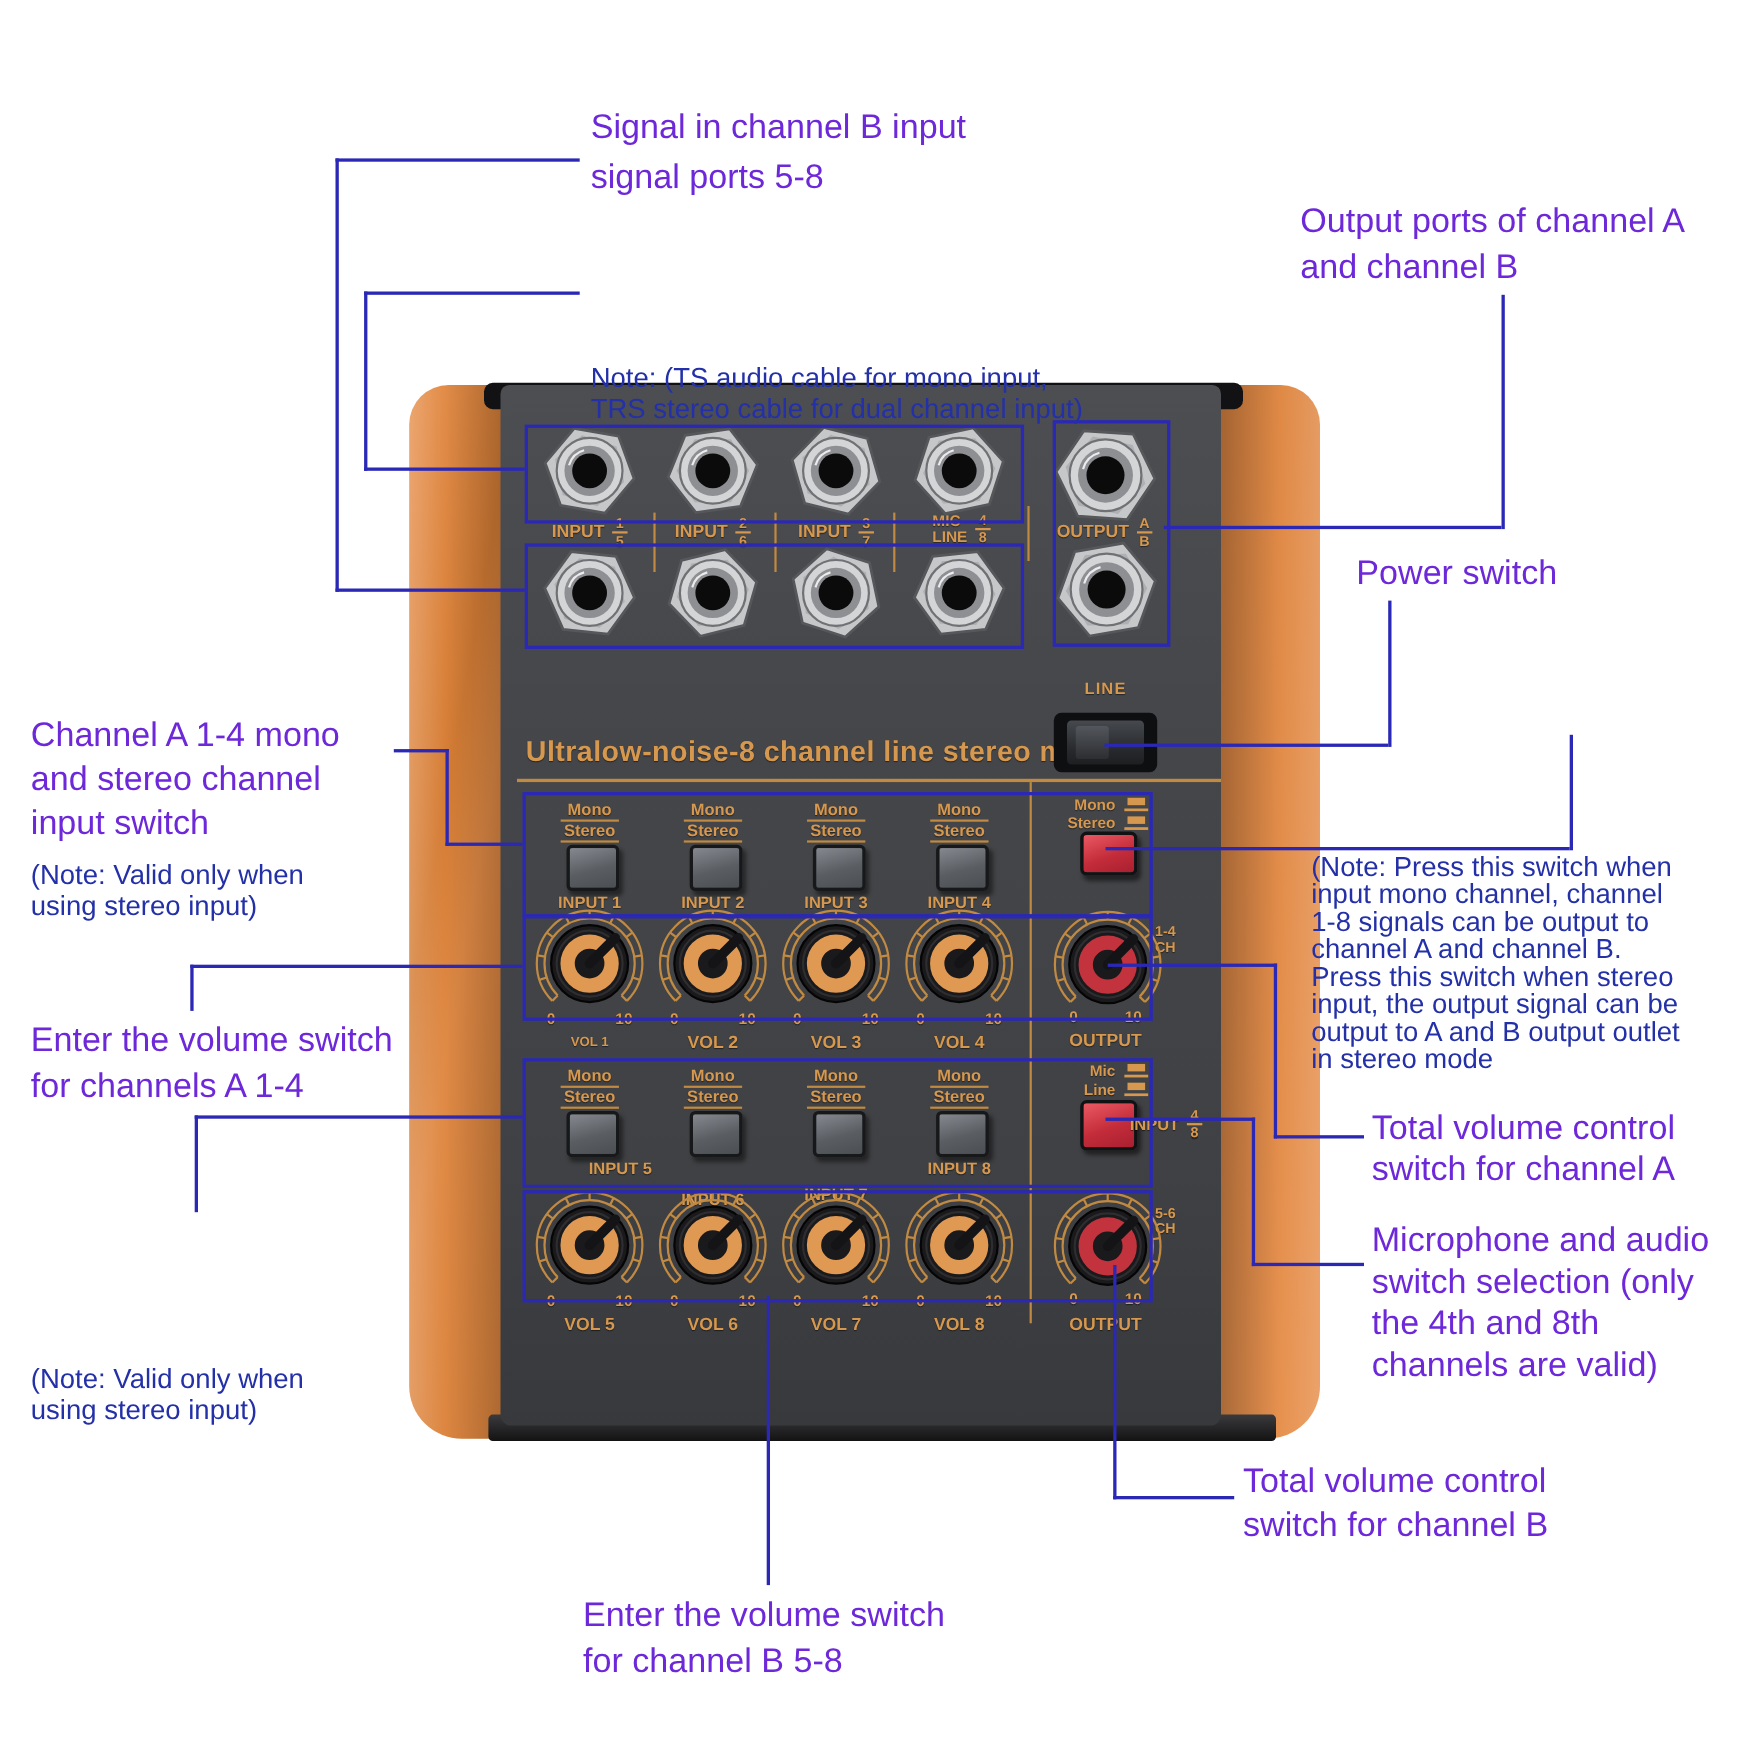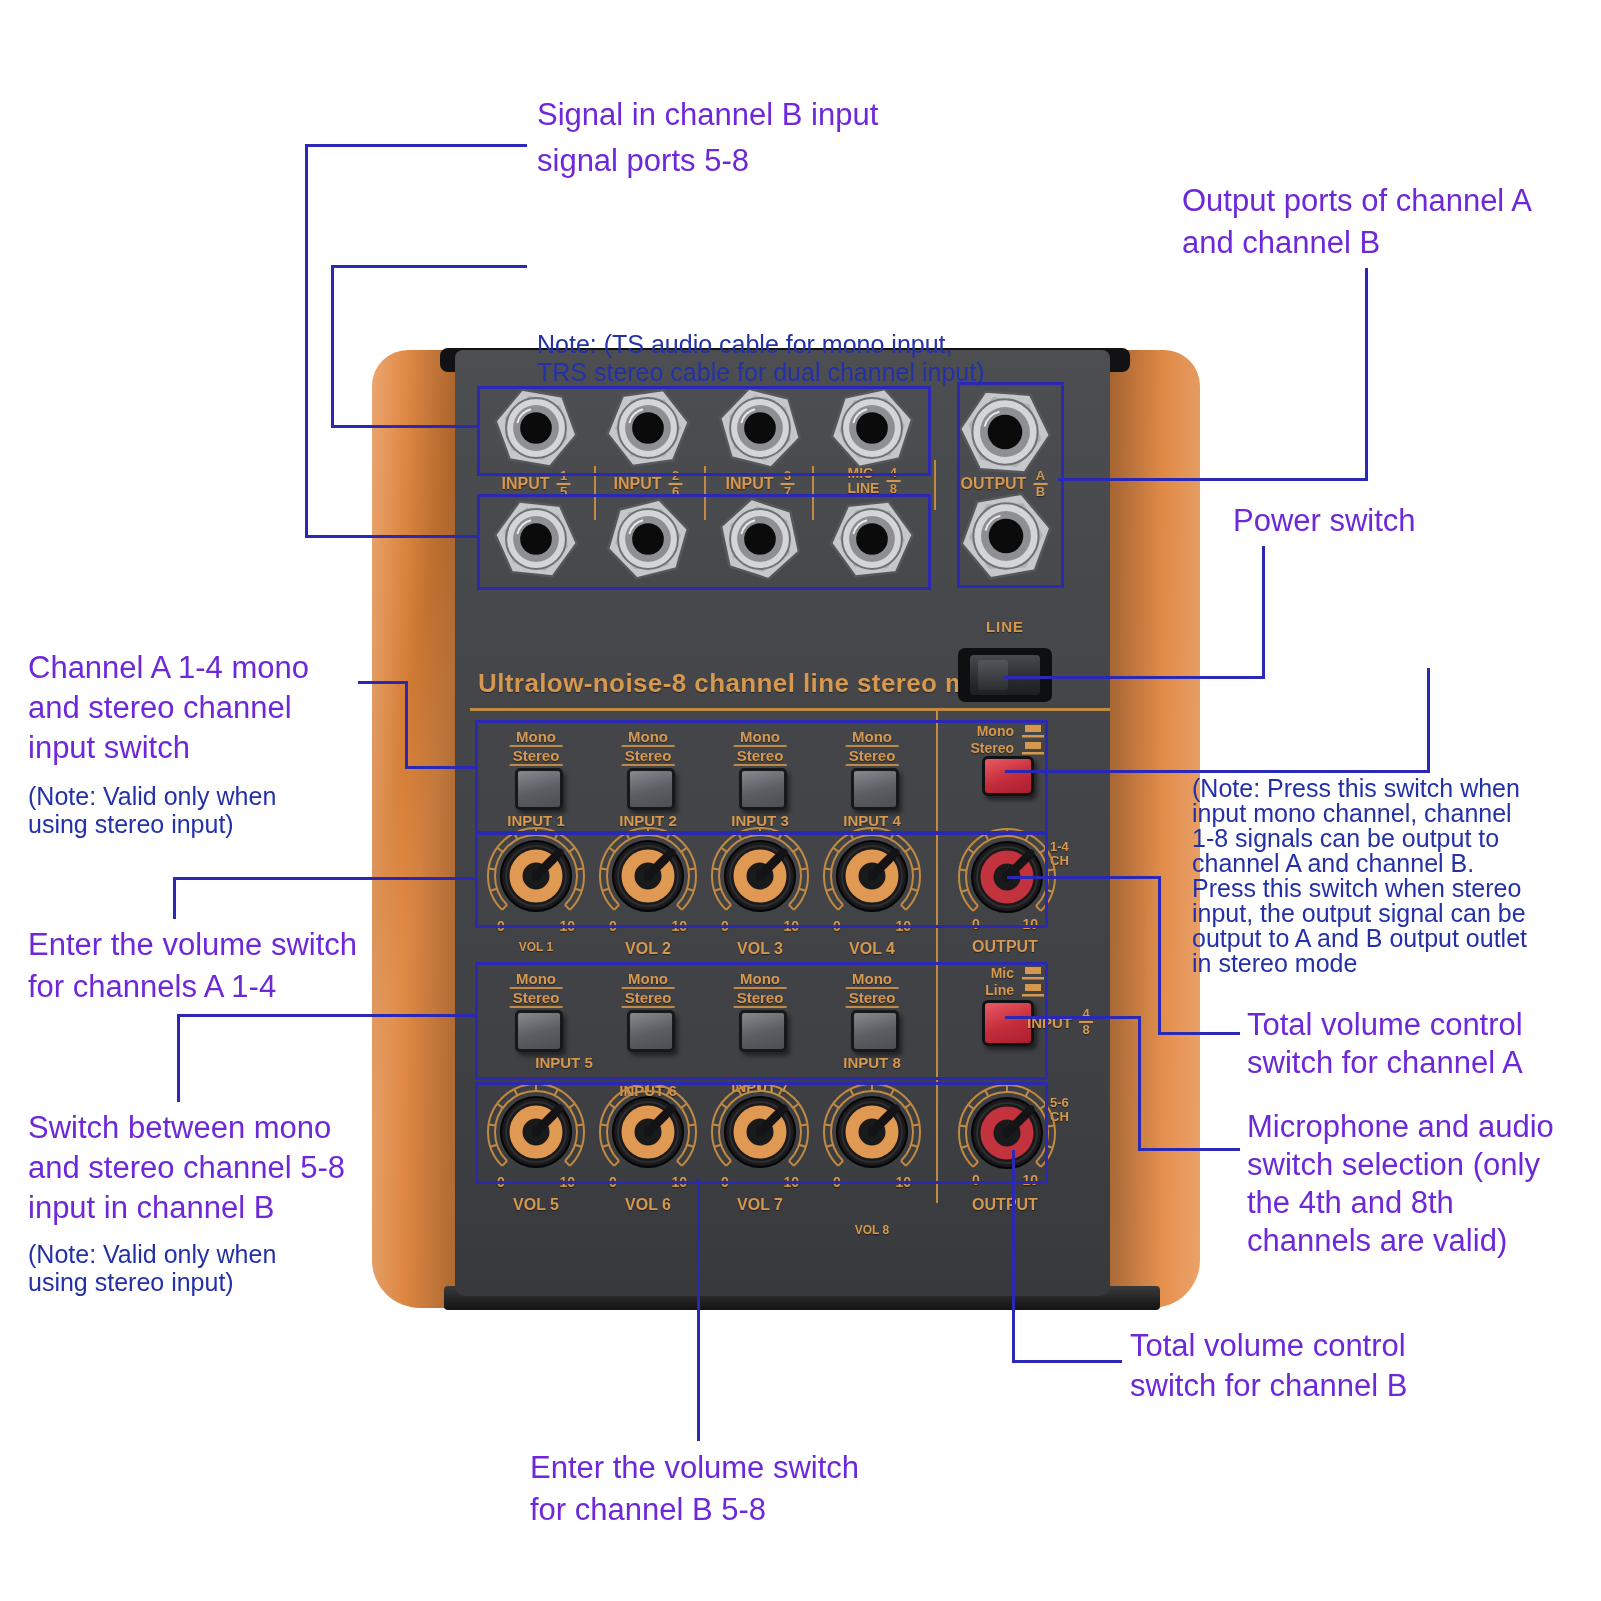"Switch between mono" div.ann { html: <div>Switch between mono and stereo channel 5-8 input in channel B</div> -> none }
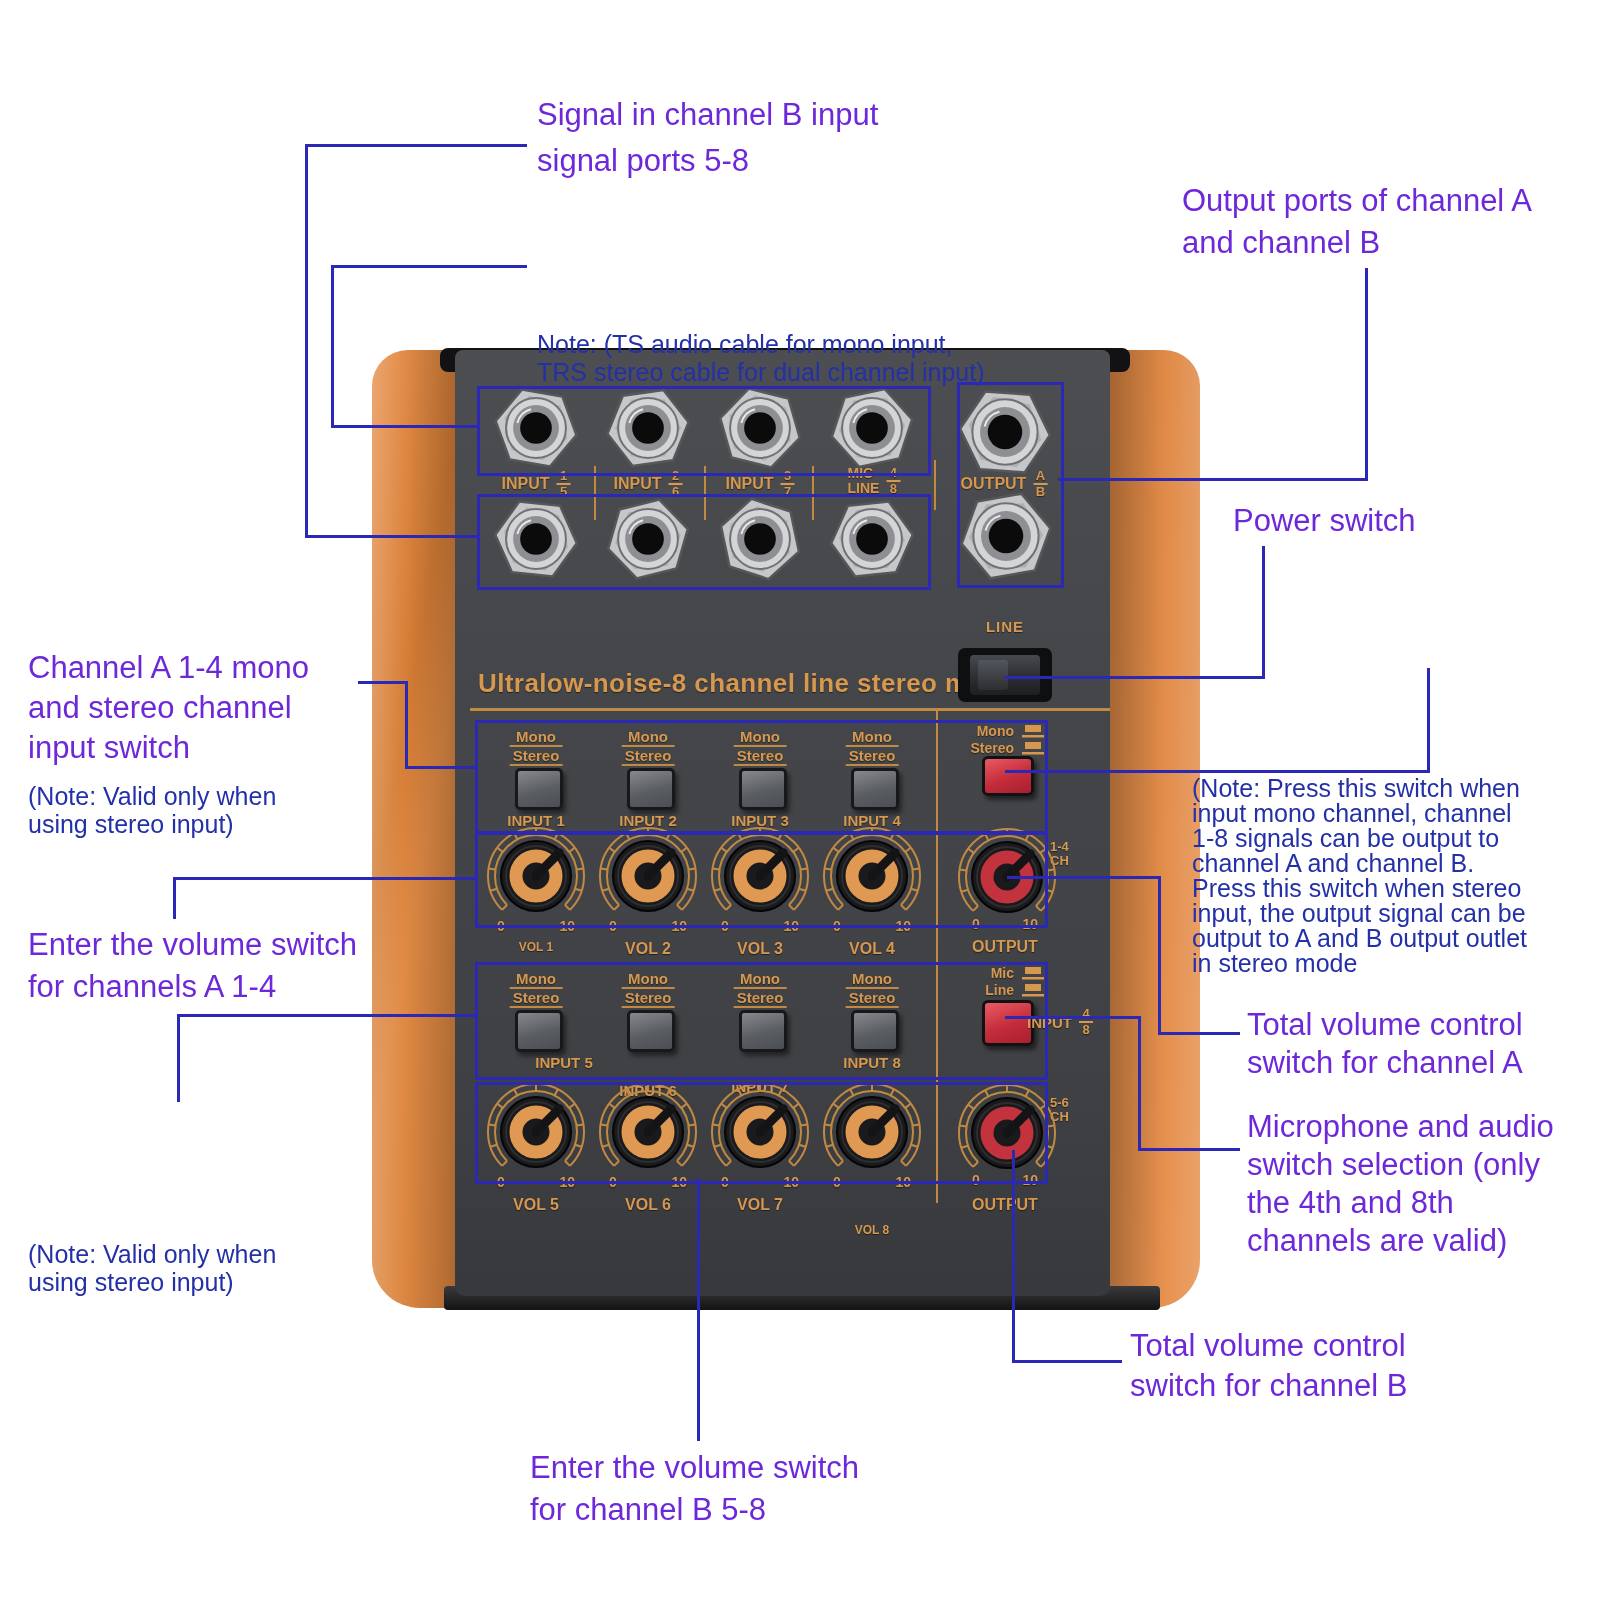"VOL 8" div.swname { font-size: 12px -> 16px; margin-top: 27px -> none }
